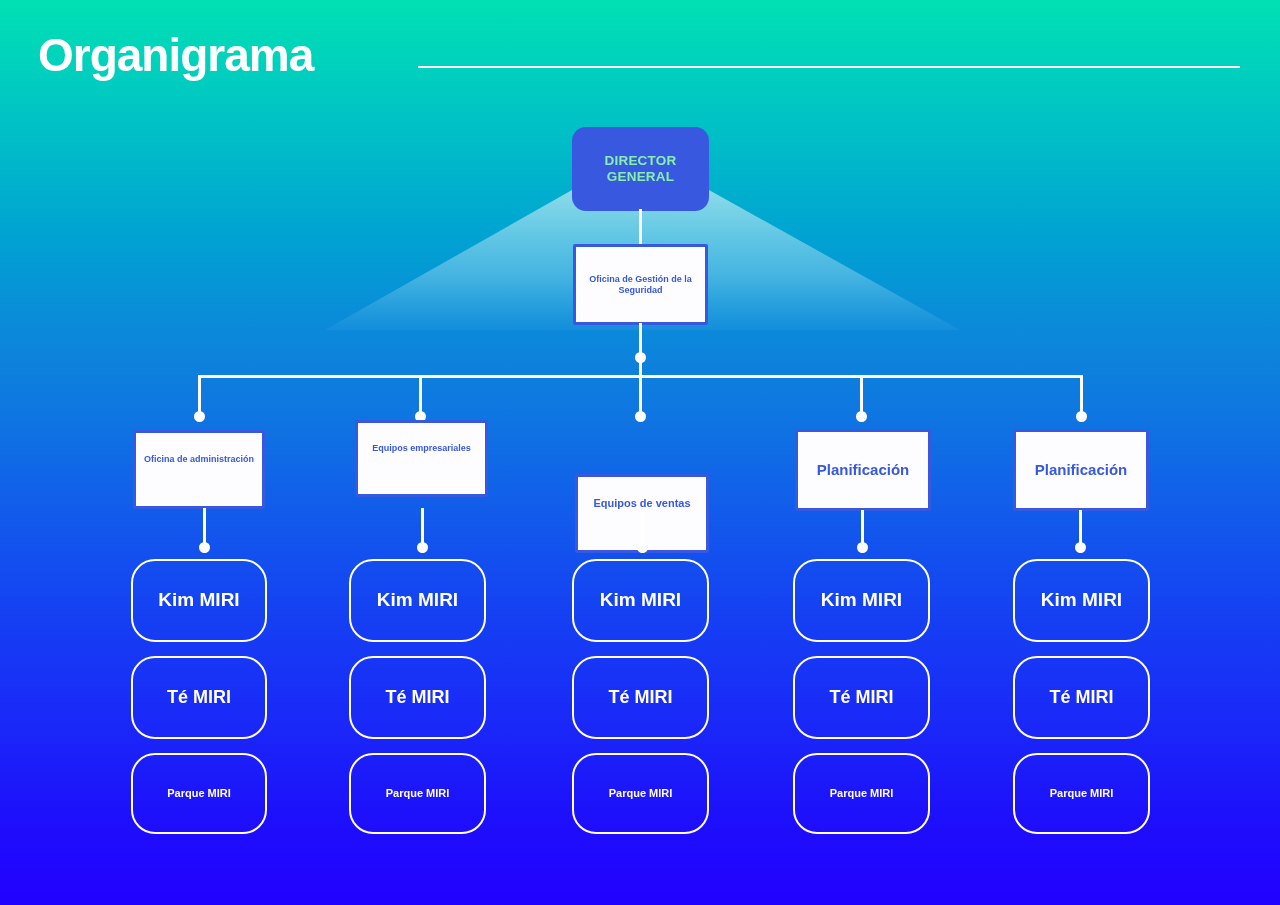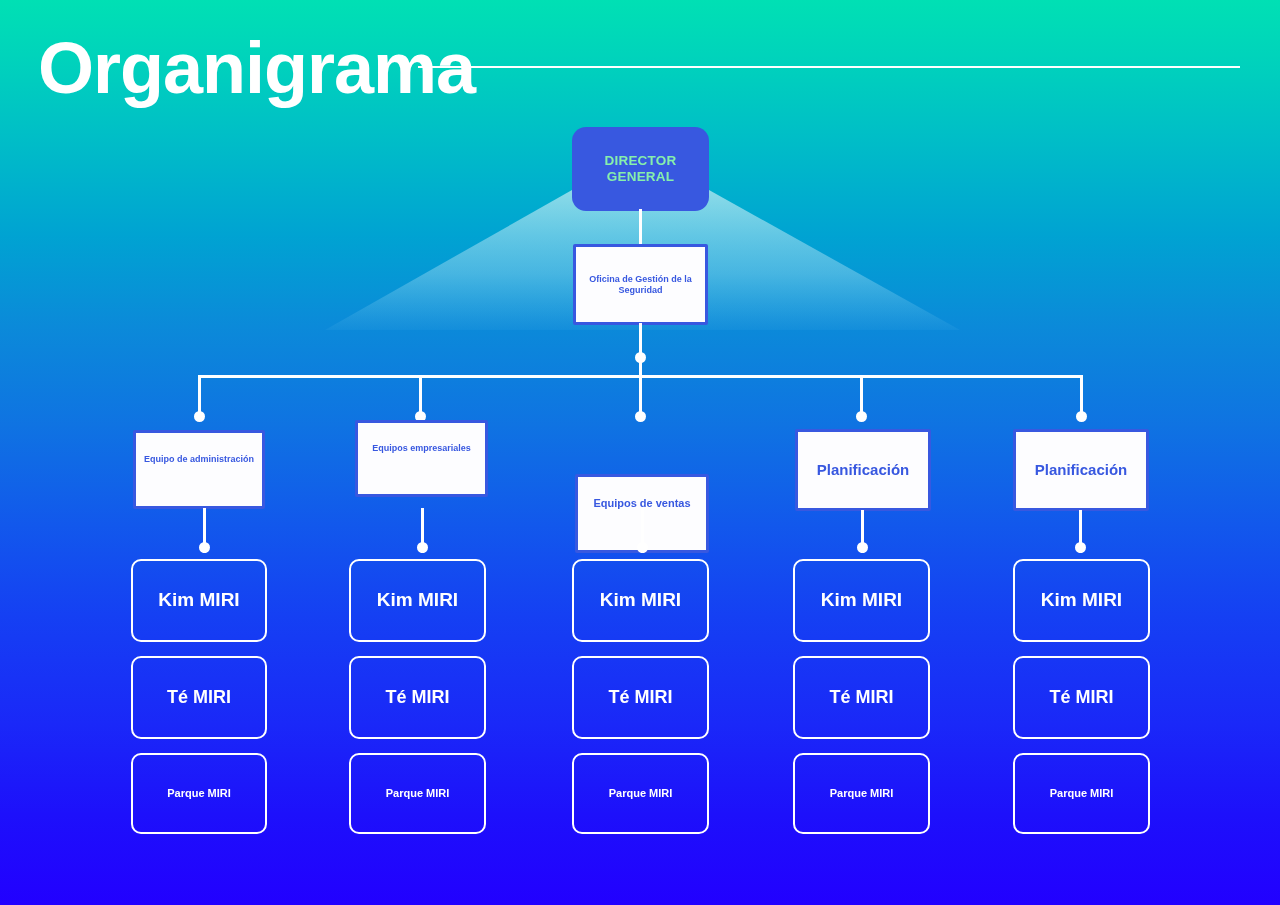"Organigrama" #header-title { font-size: 72px -> 46px }
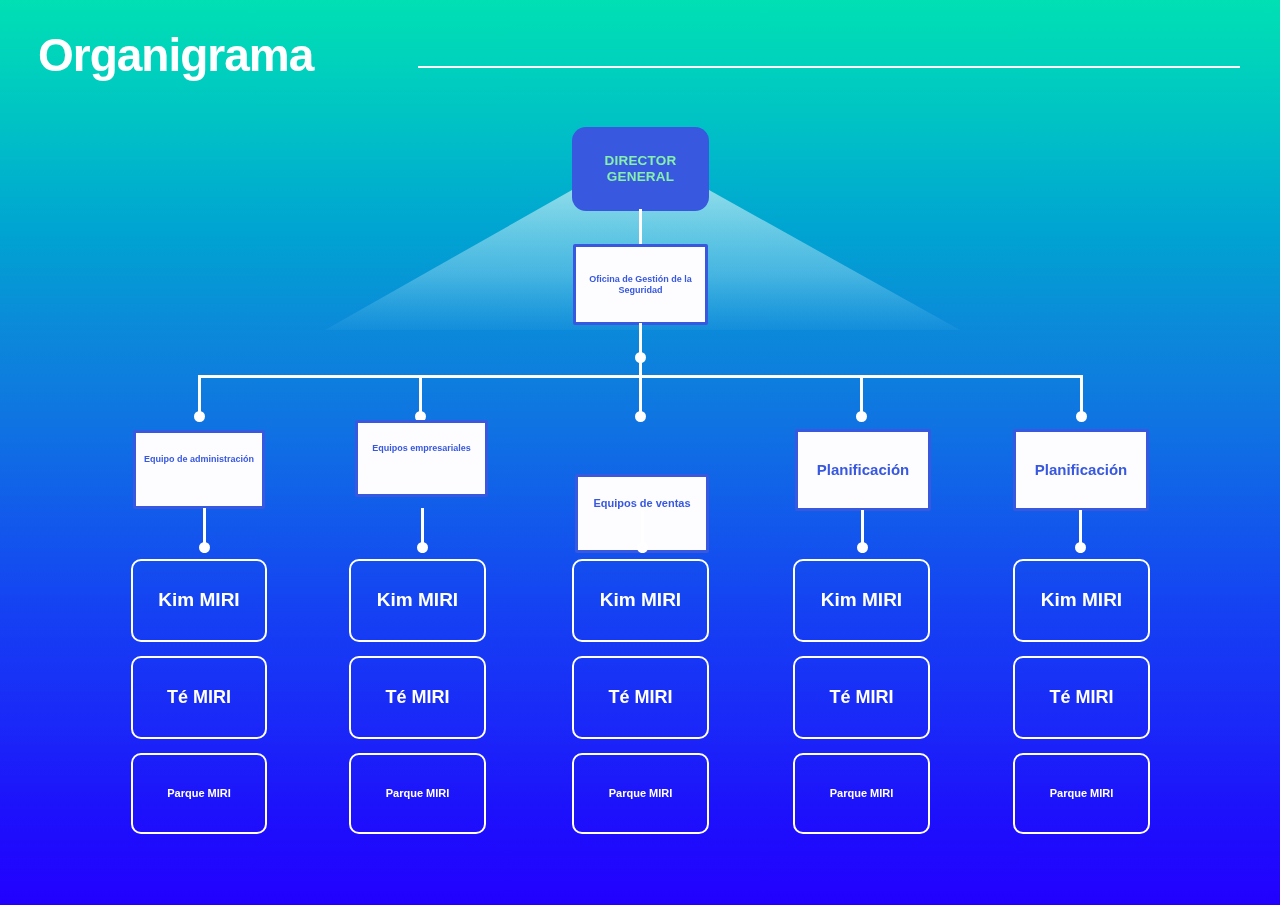"Equipo de administración" span { text: Equipo -> Oficina }
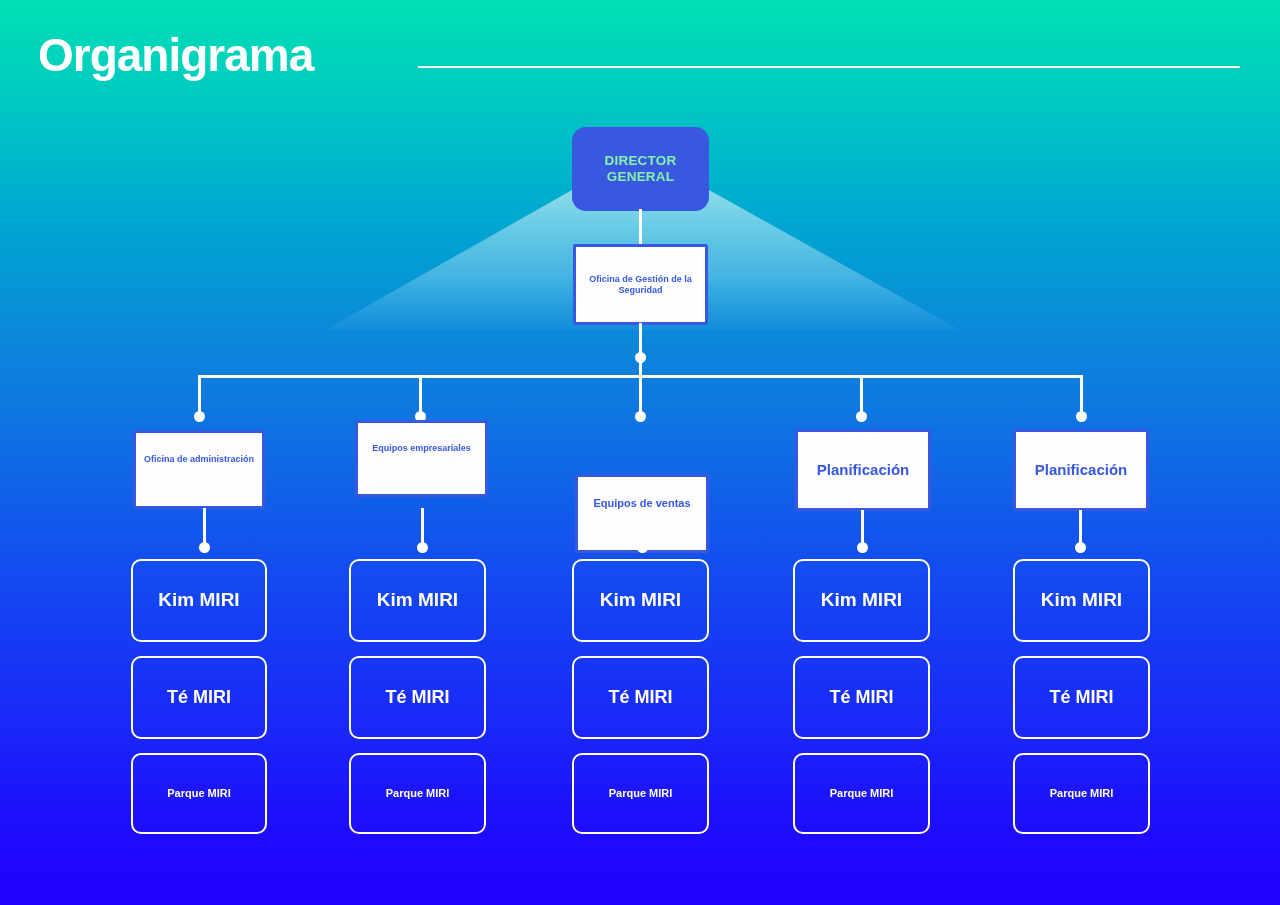"Kim MIRI" .node-outline { border-radius: 10px -> 24px }
